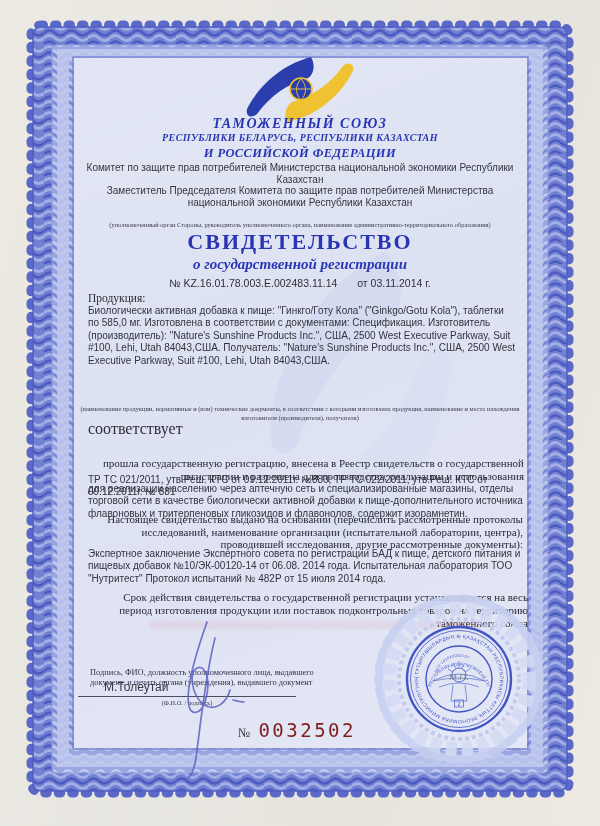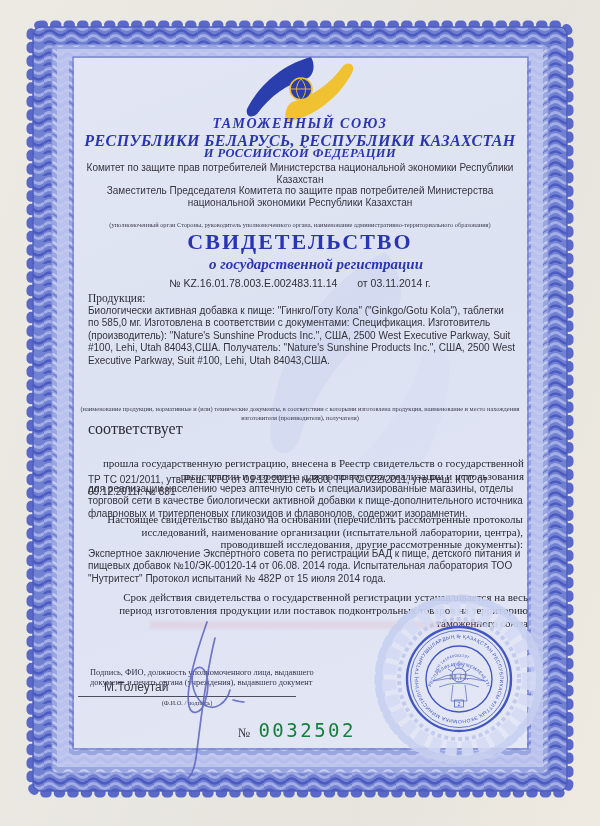"РЕСПУБЛИКИ БЕЛАРУСЬ, РЕСПУБЛИКИ" .union2 { font-size: 16px -> 10px }
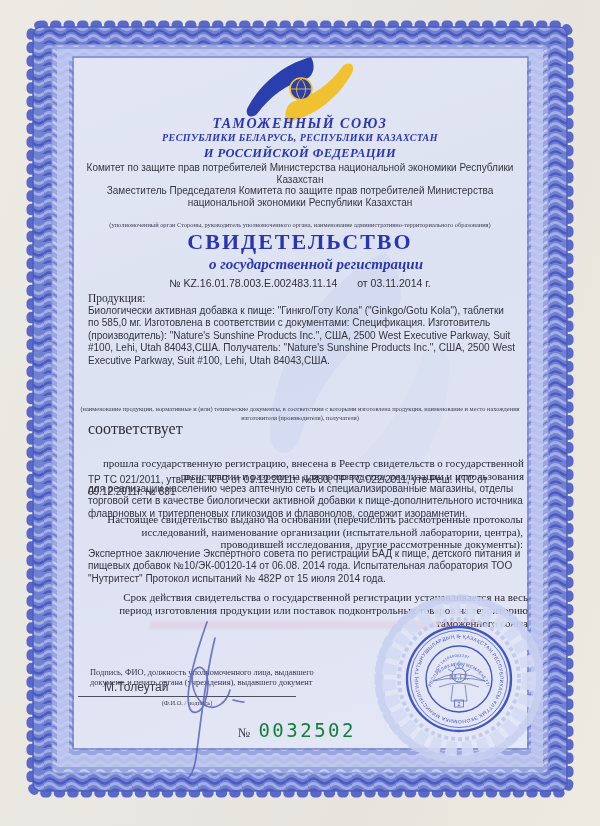"о государственной регистрации" .title-sub { margin-left: 16px -> none }
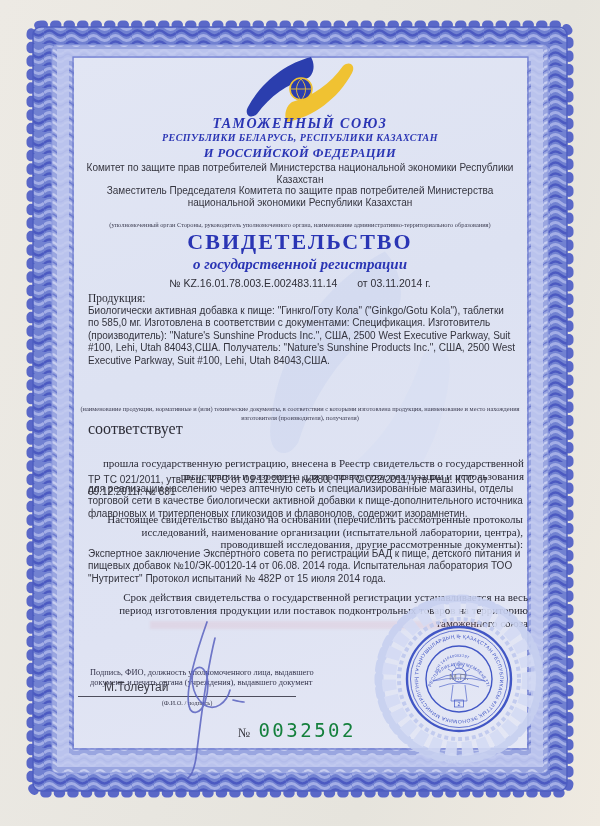"0032502" .serial .digits { color: #15803d -> #7f1d1d }
